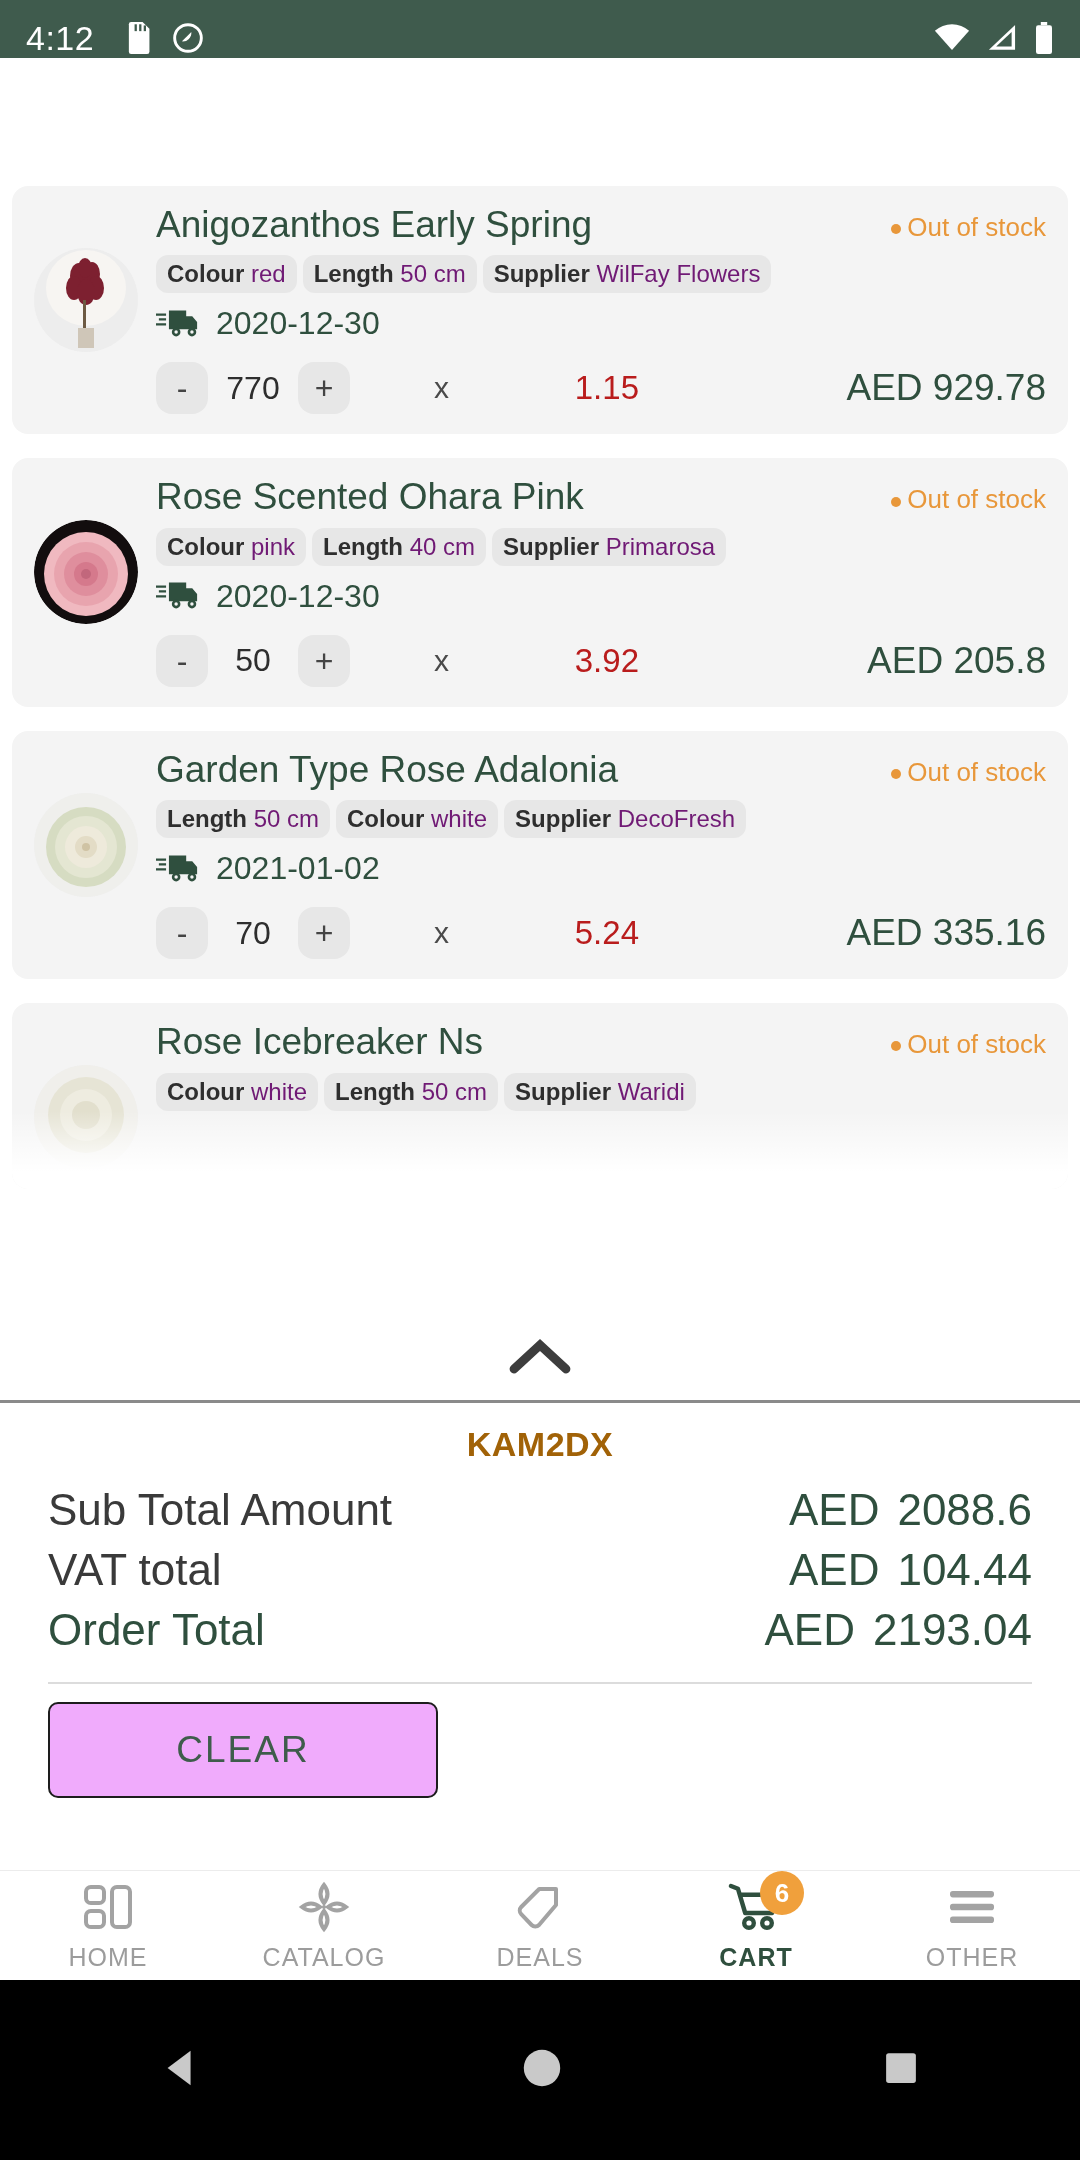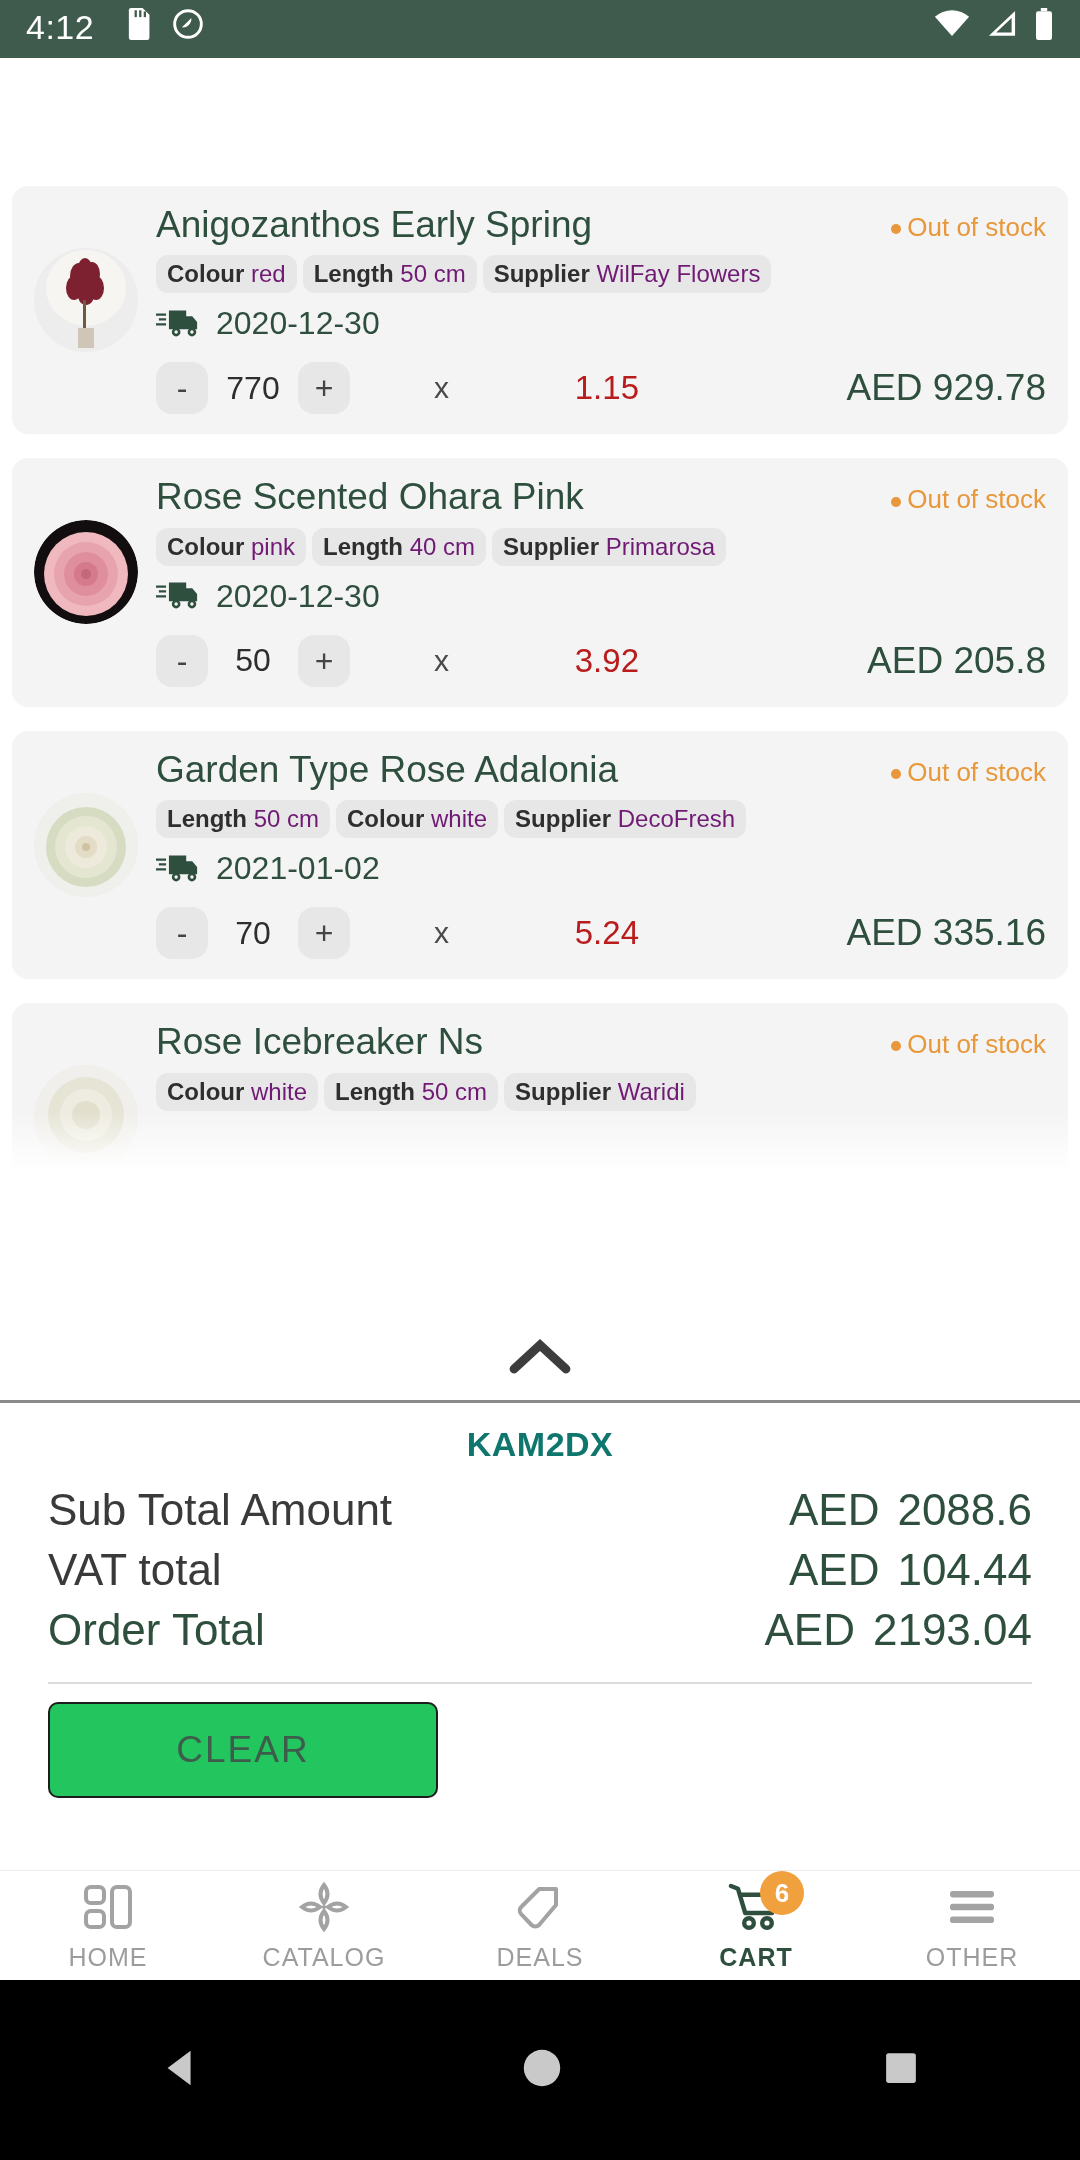"4:12" .statusbar { align-items: flex-start -> flex-end; padding: 8px 26px -> 0 26px }
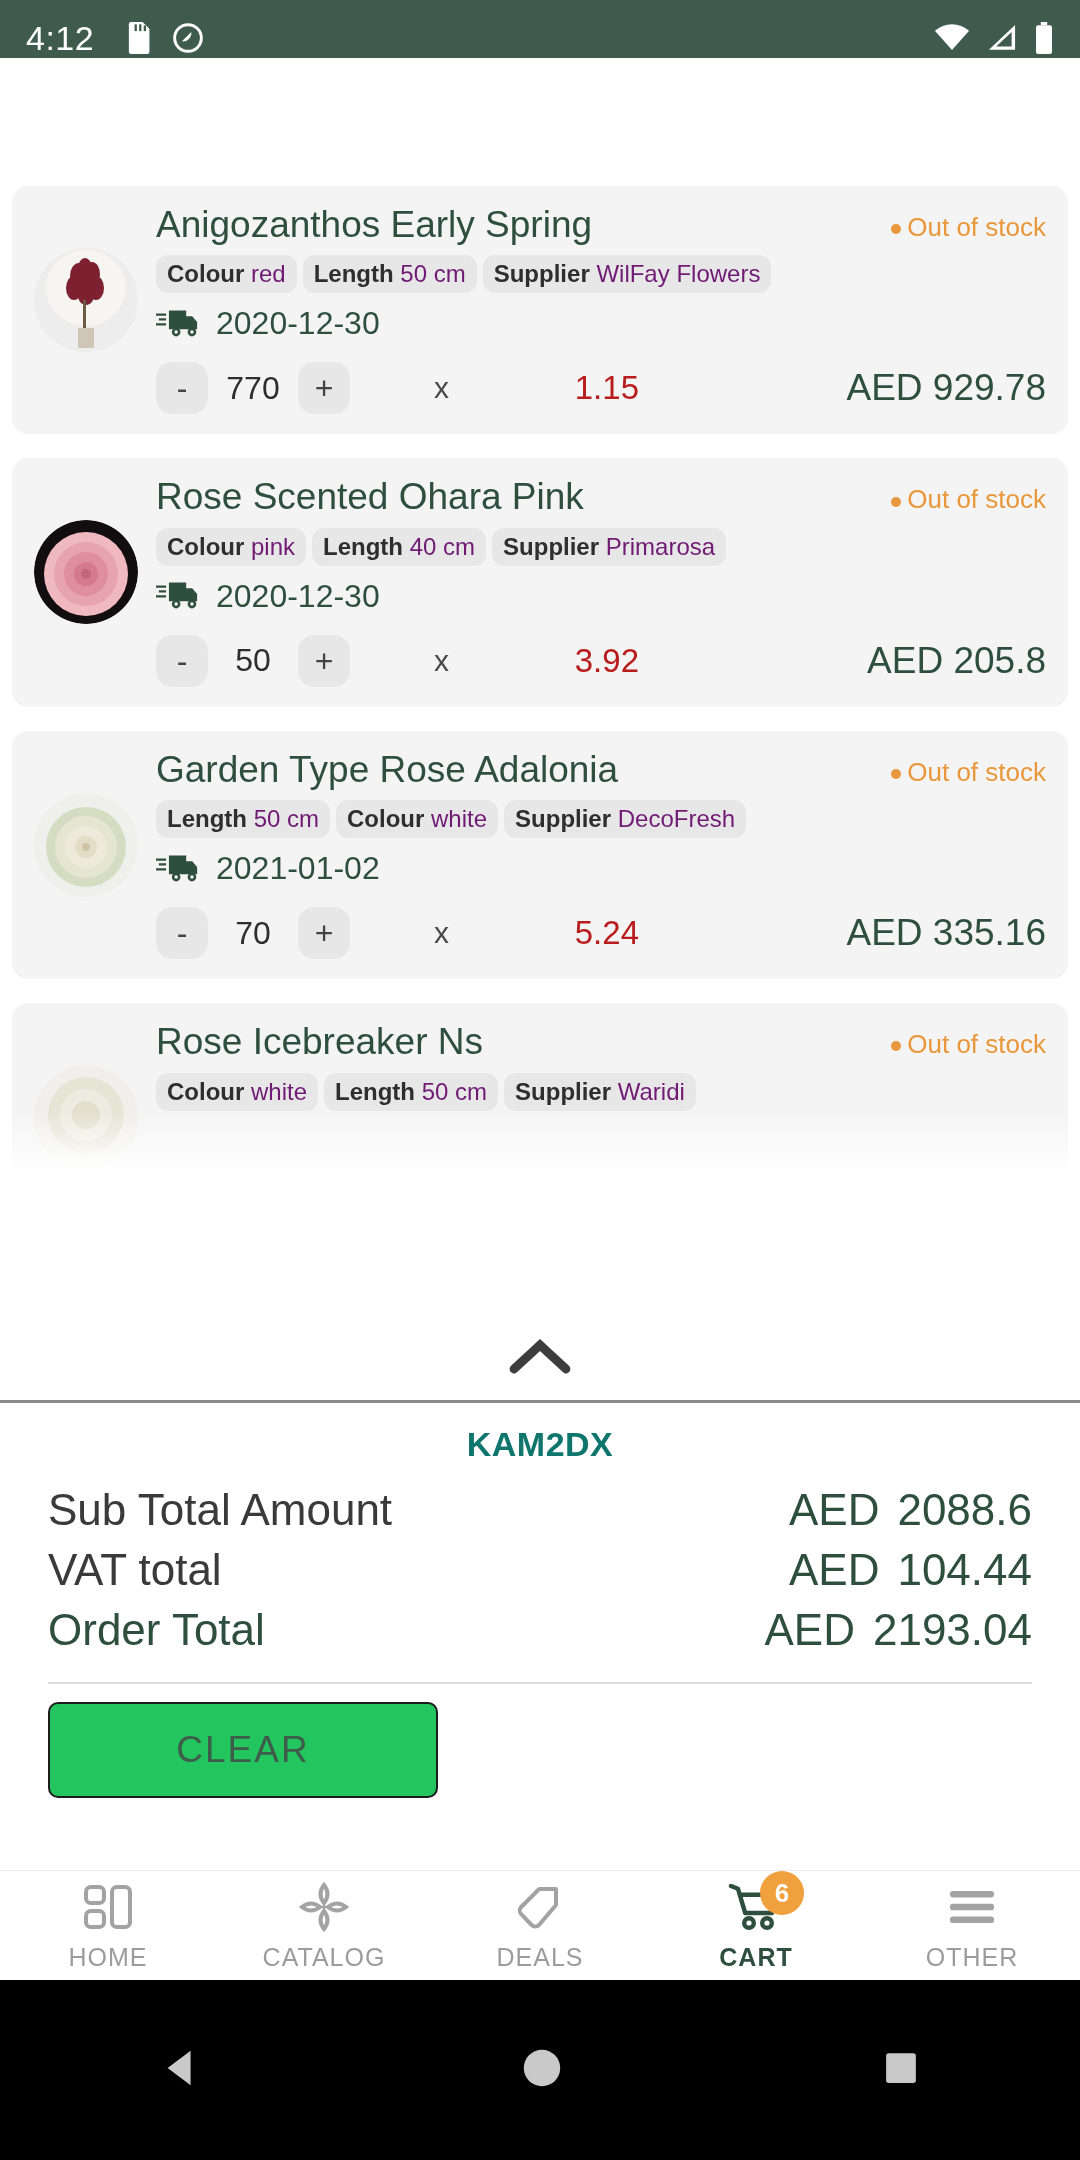"KAM2DX" .kam { color: #0f766e -> #a16207 }
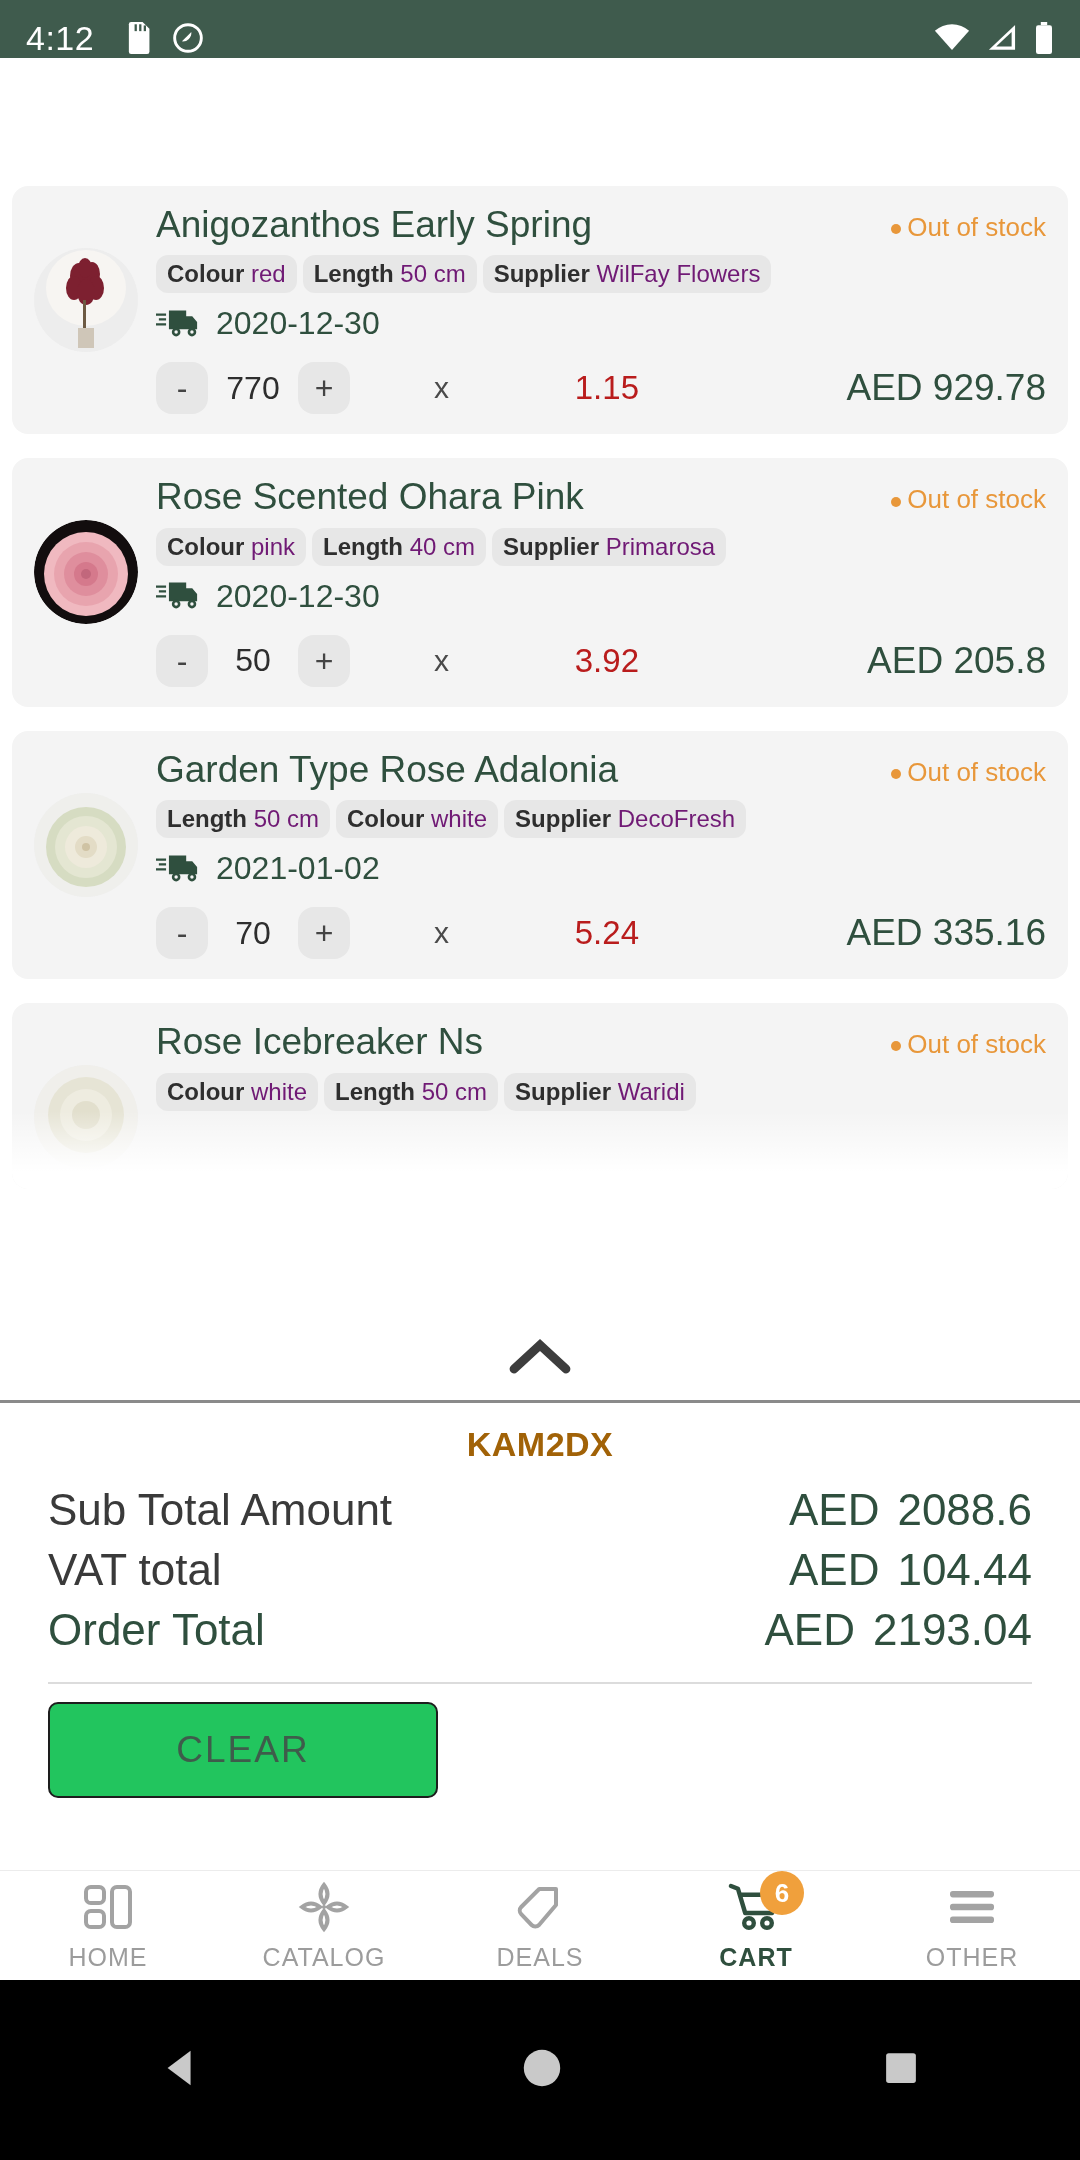"CLEAR" .clear-btn { background: #22c55e -> #f0abfc }
